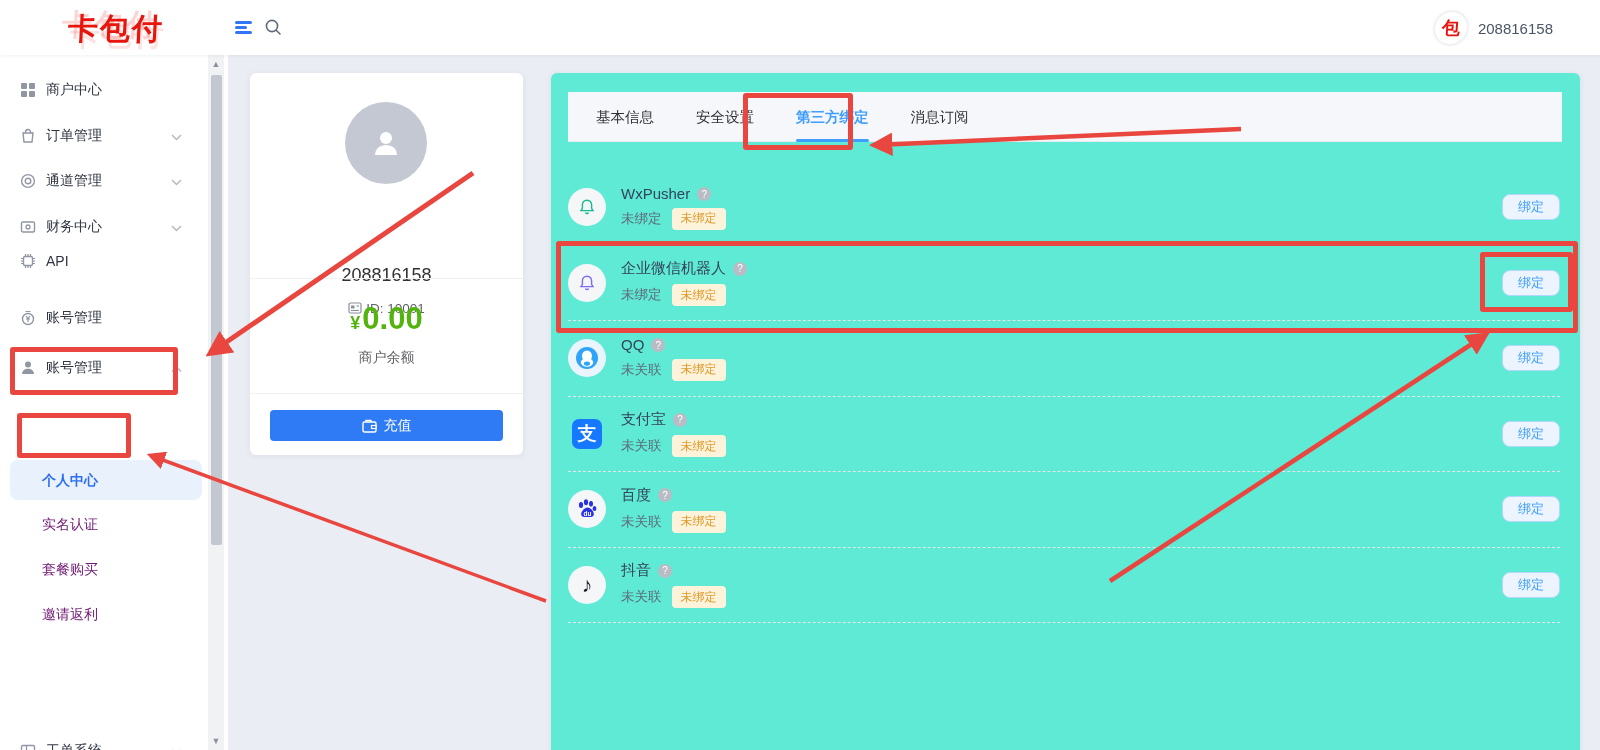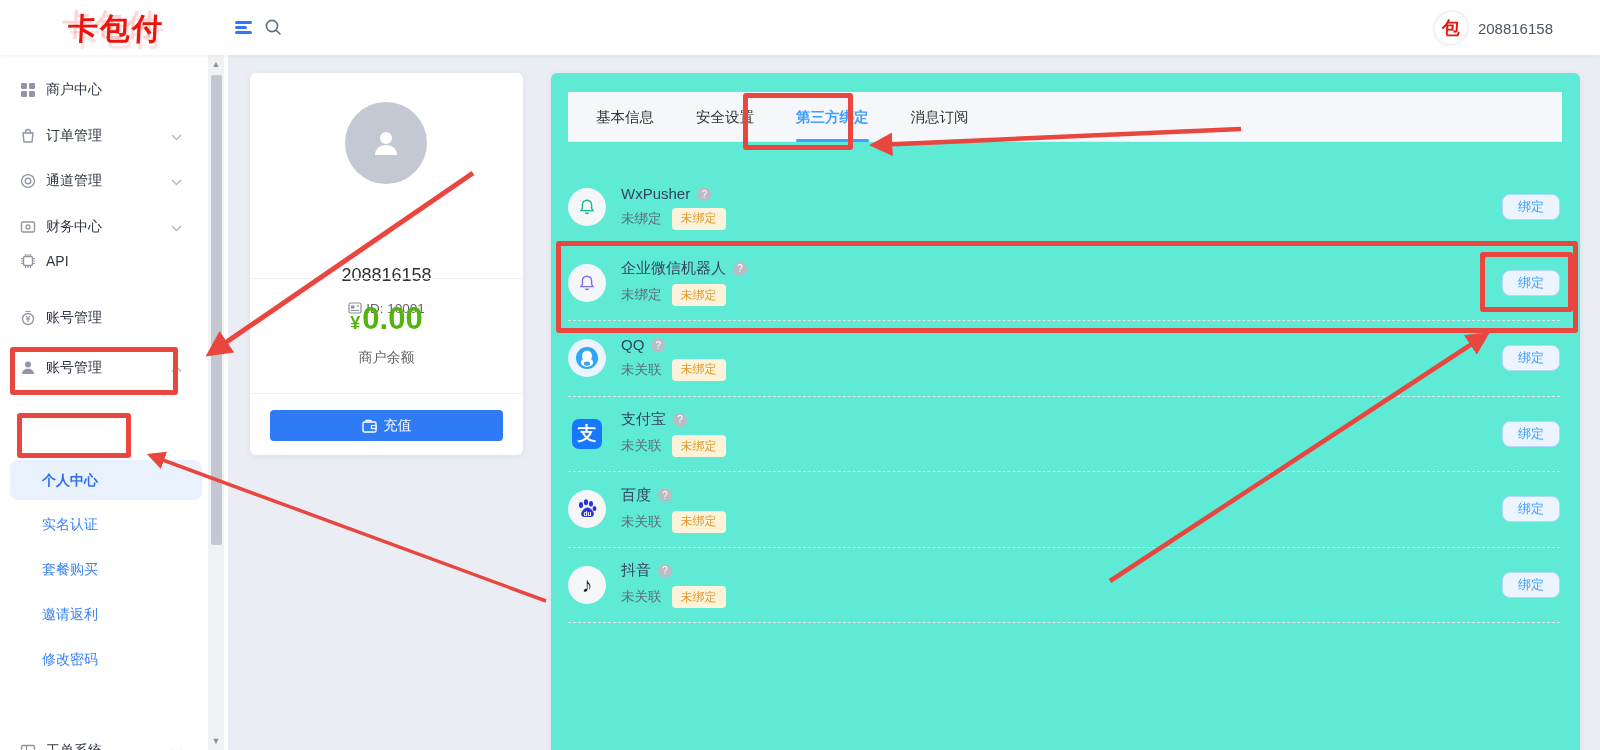"实名认证" .s-sub { color: #3b82f6 -> #701a75 }
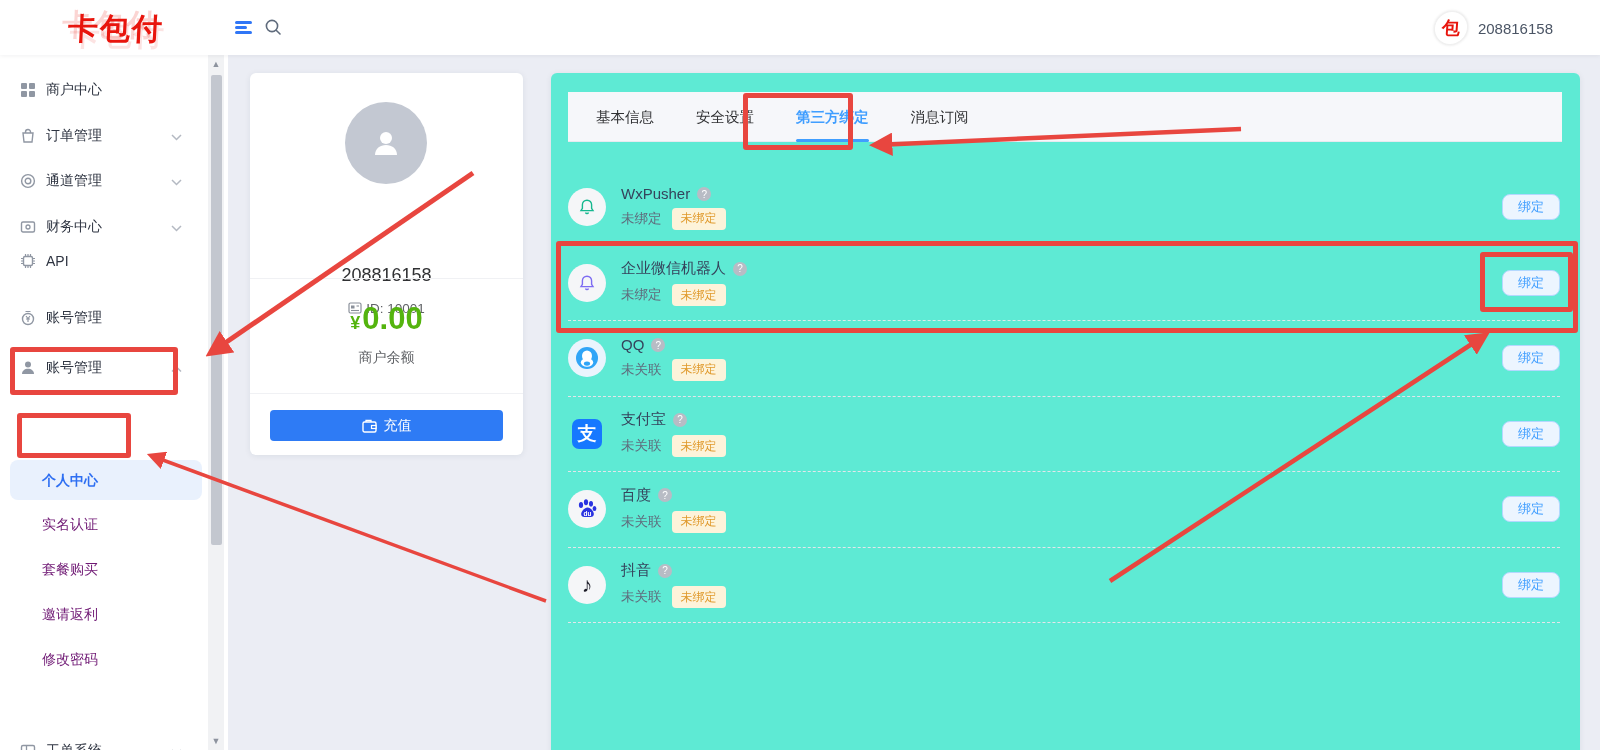"修改密码" div.s-sub { html: <div> <span>修改密码</span> </div> -> none }
